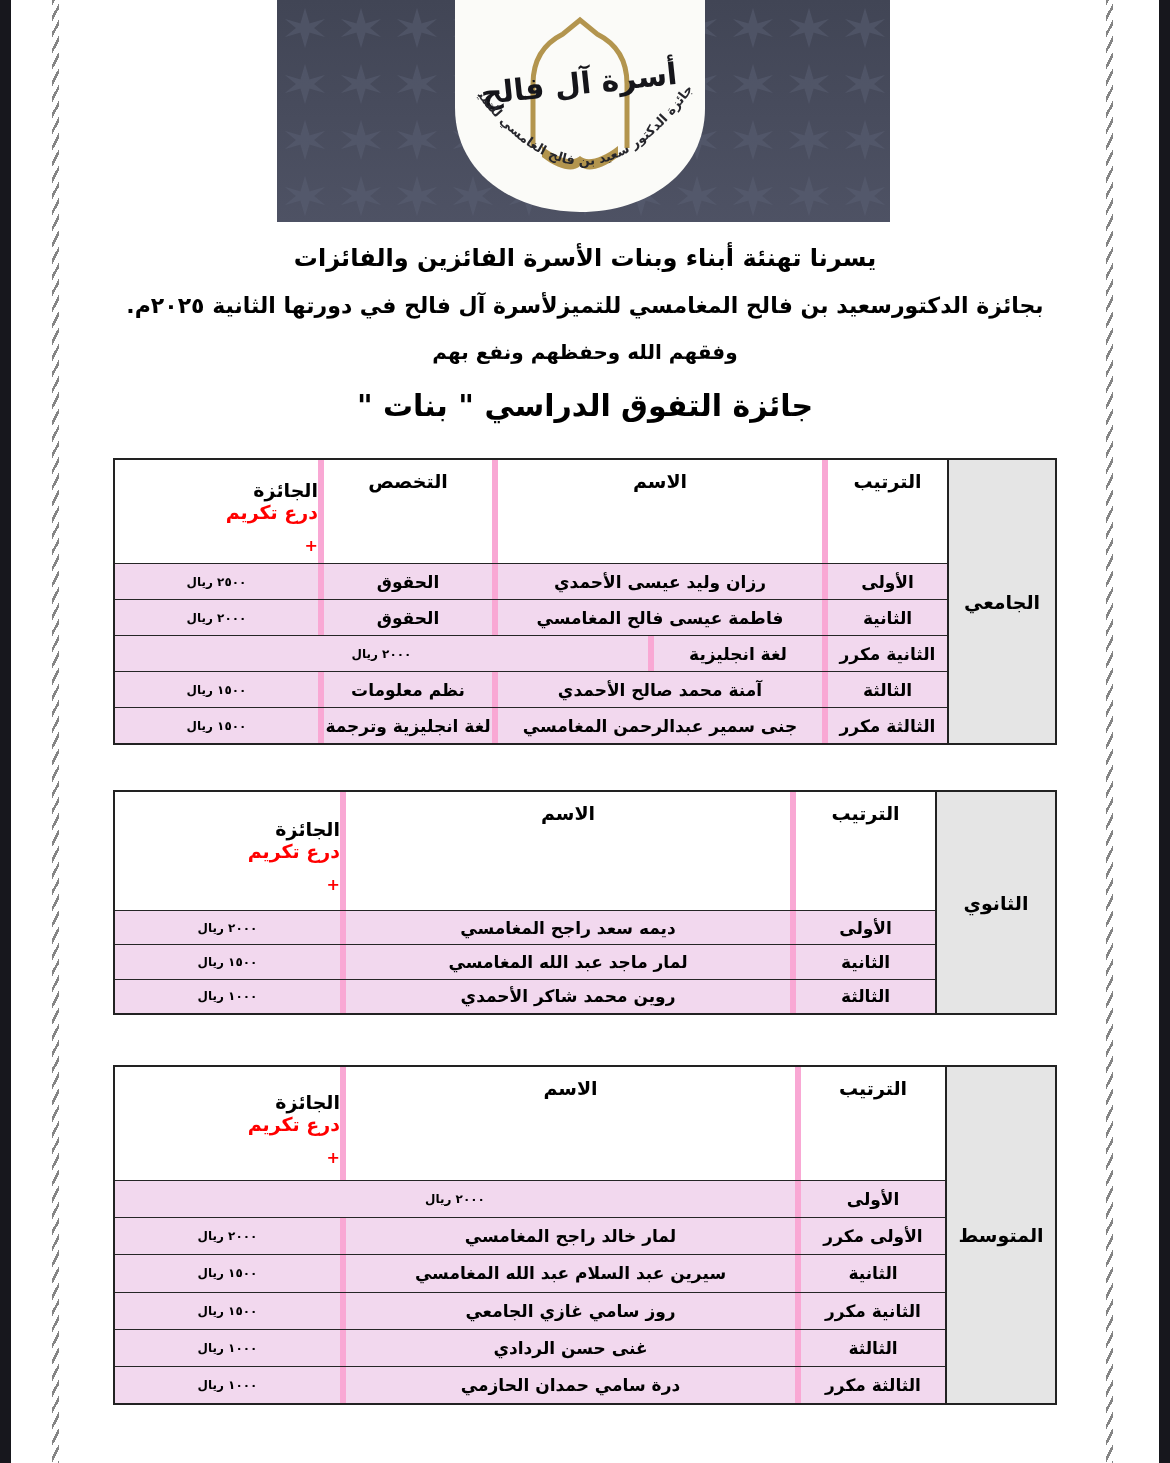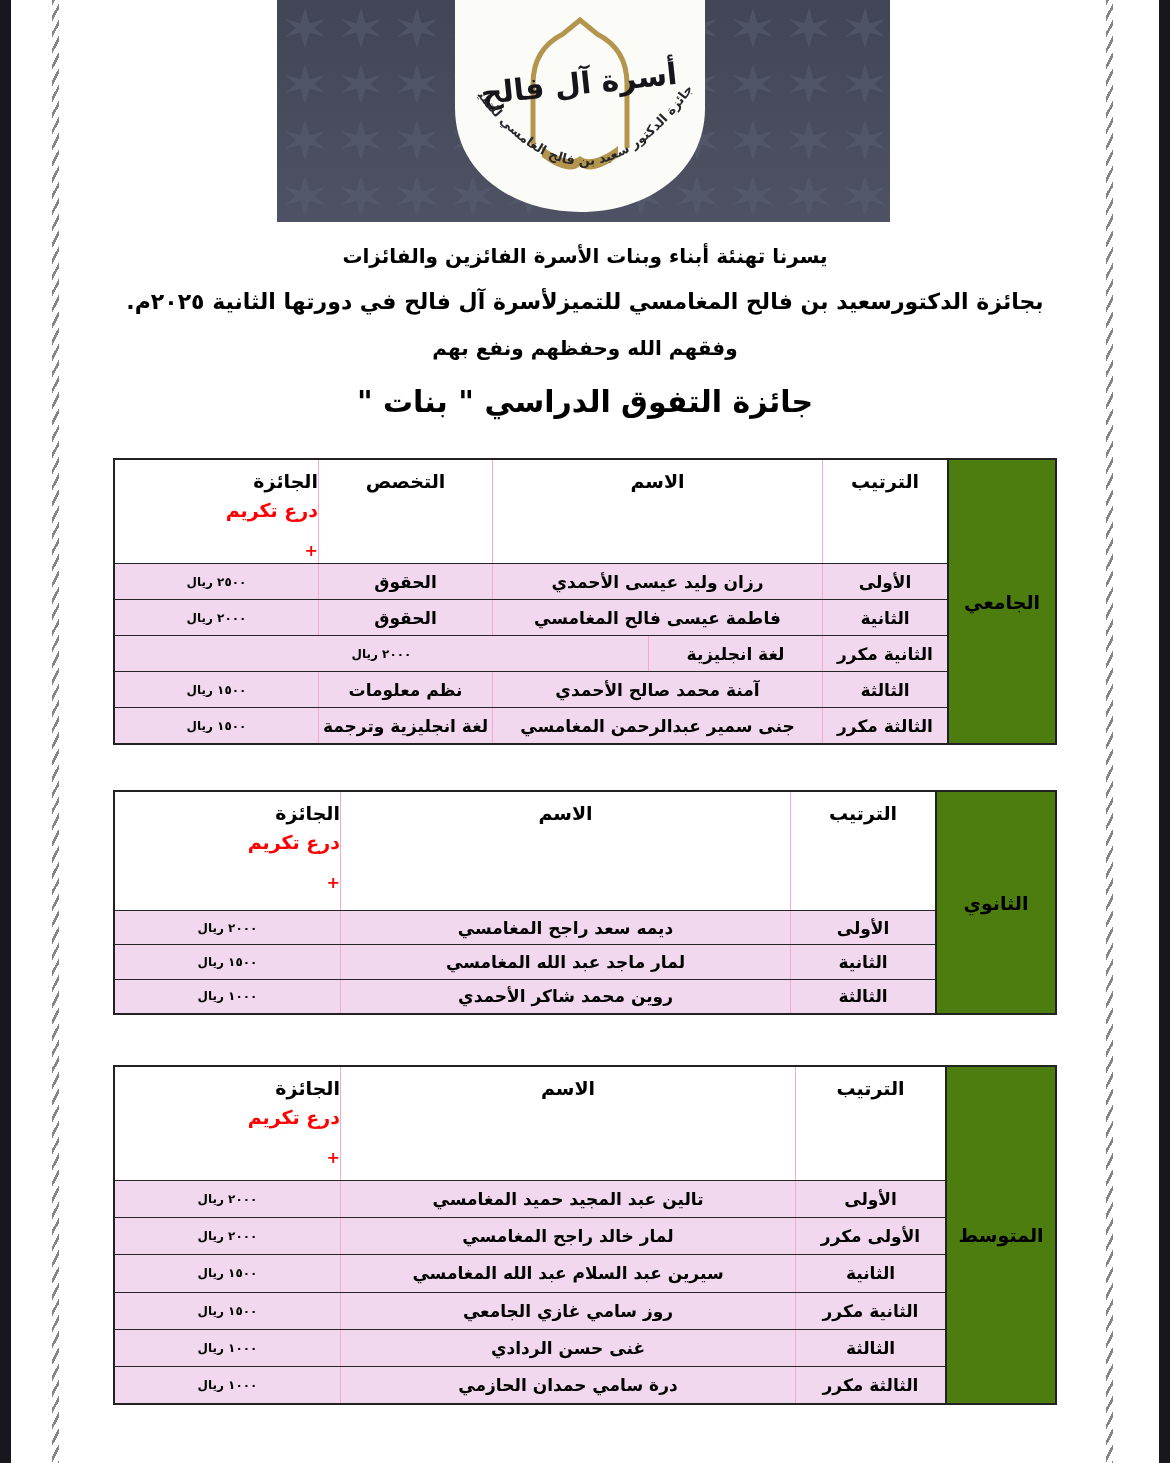"يسرنا تهنئة أبناء وبنات الأسرة" .intro .l1 { font-size: 20px -> 24px }
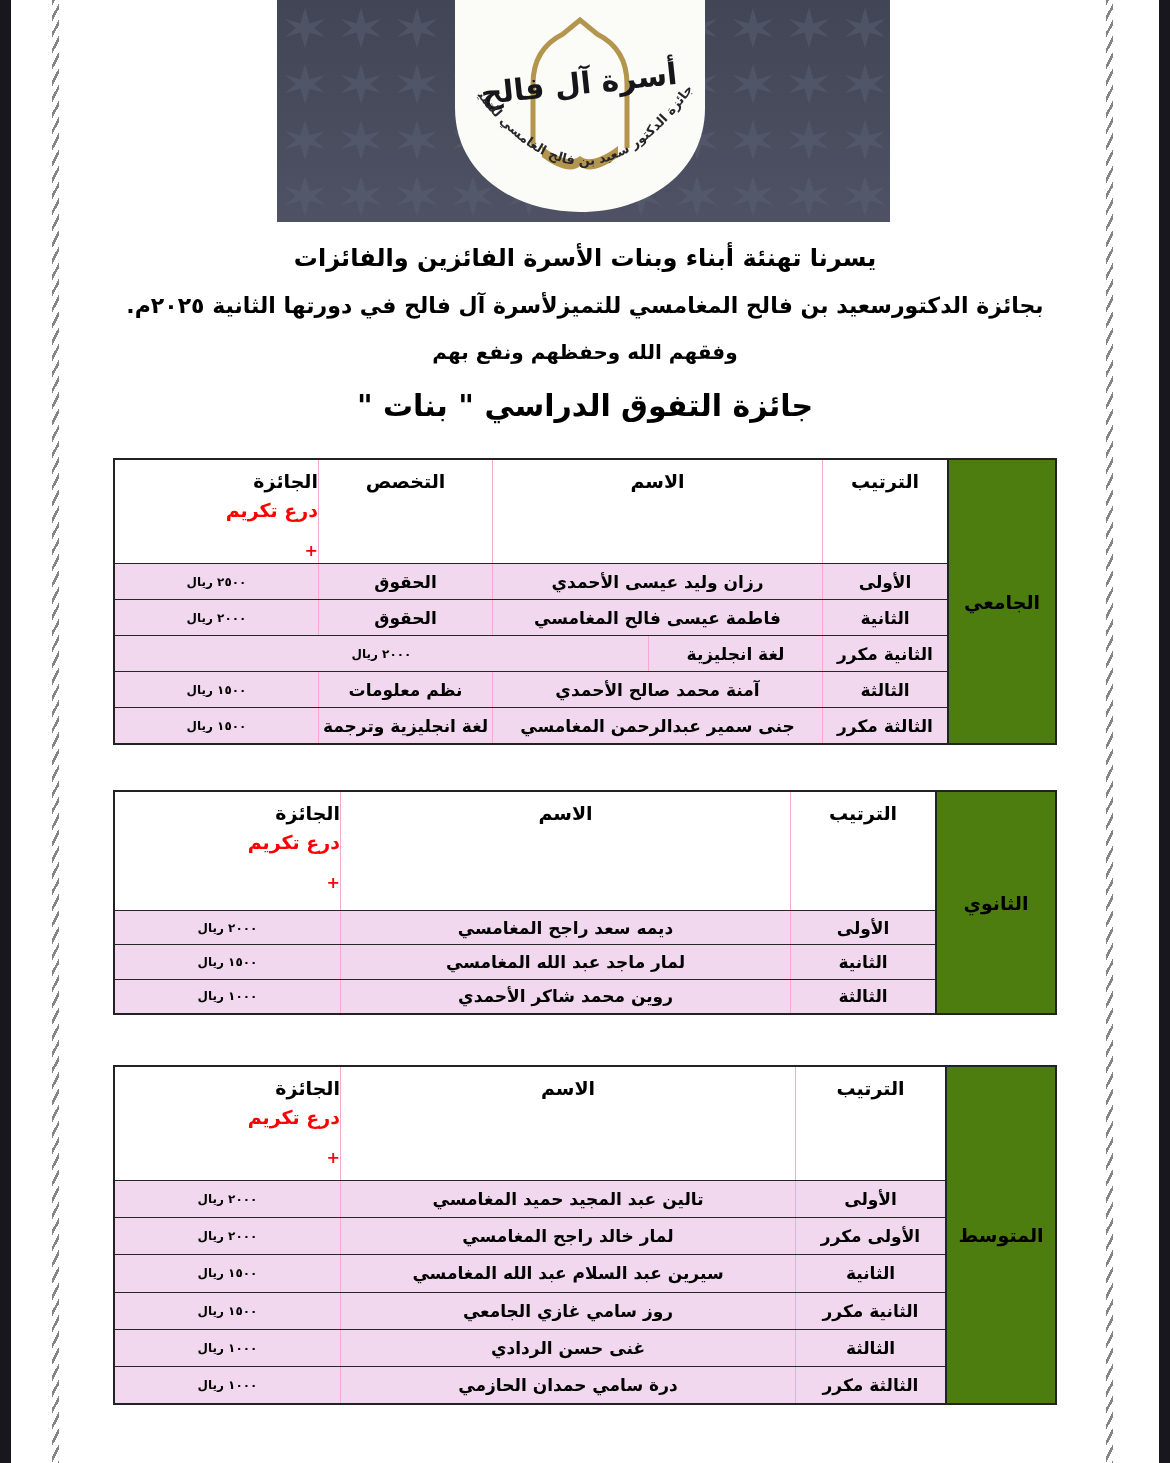"الجائزة" .header-row .prize-head { gap: 7px -> 0; justify-content: flex-start -> center }
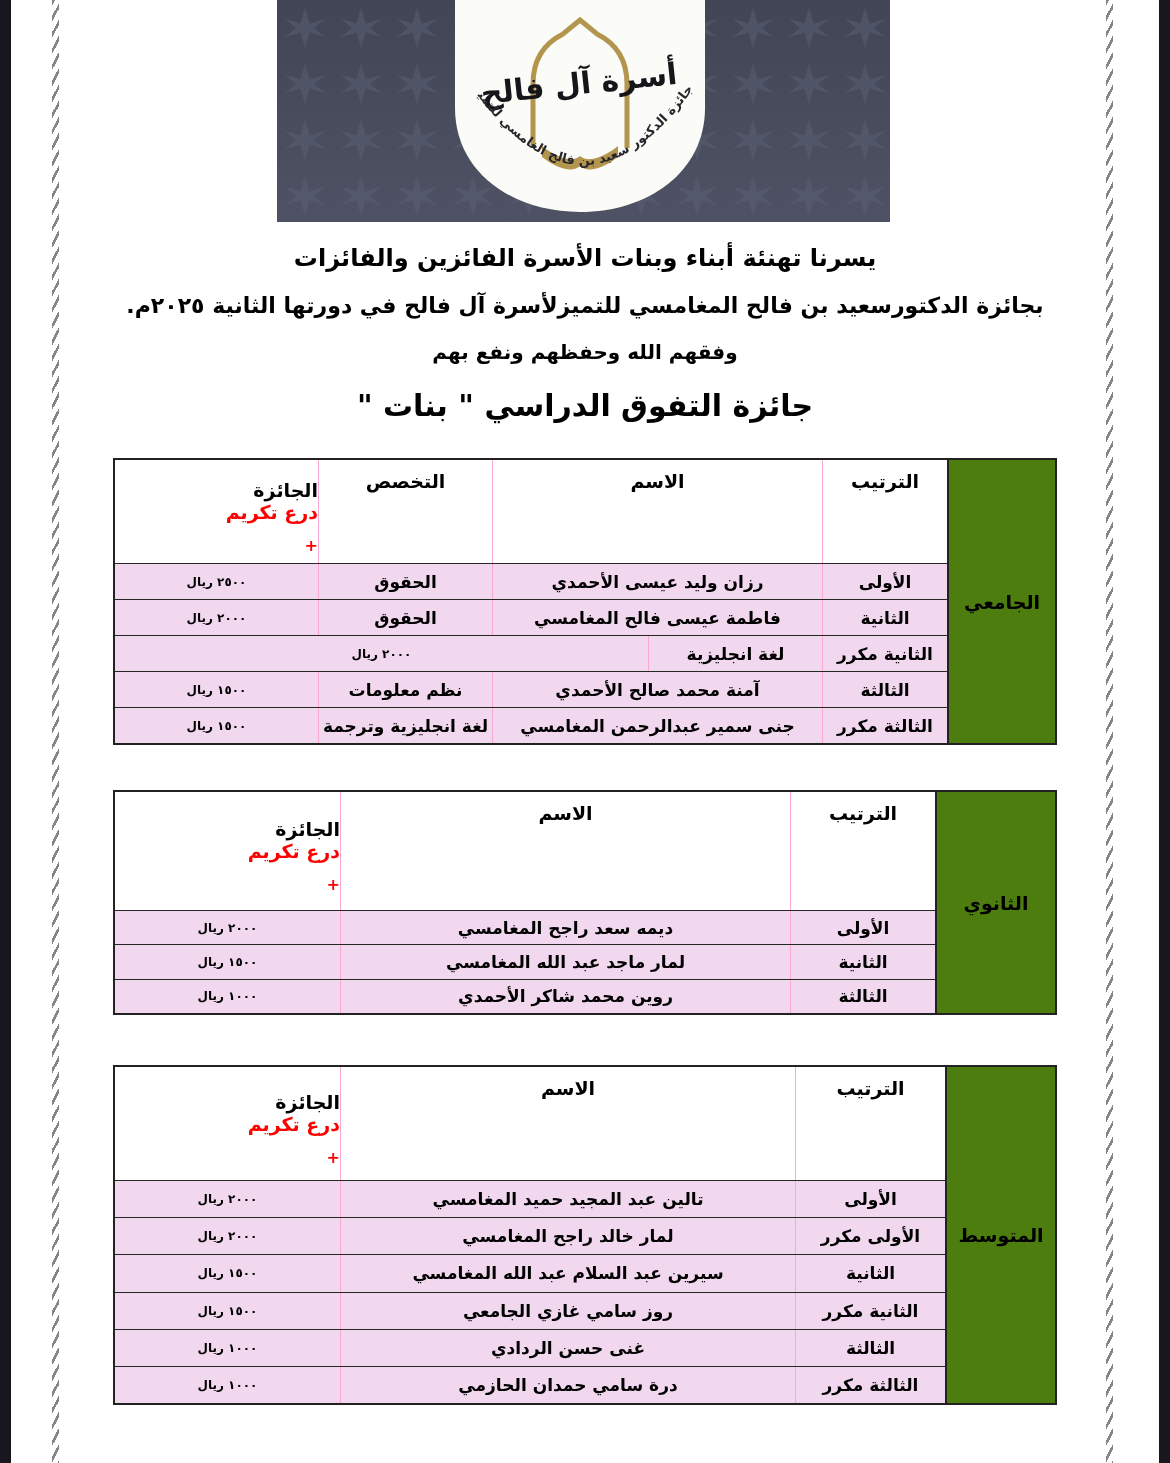"التخصص" .row .cell:not(:last-child) { border-left: 1px solid #f9a8d4 -> 6px solid #f9a8d4 }
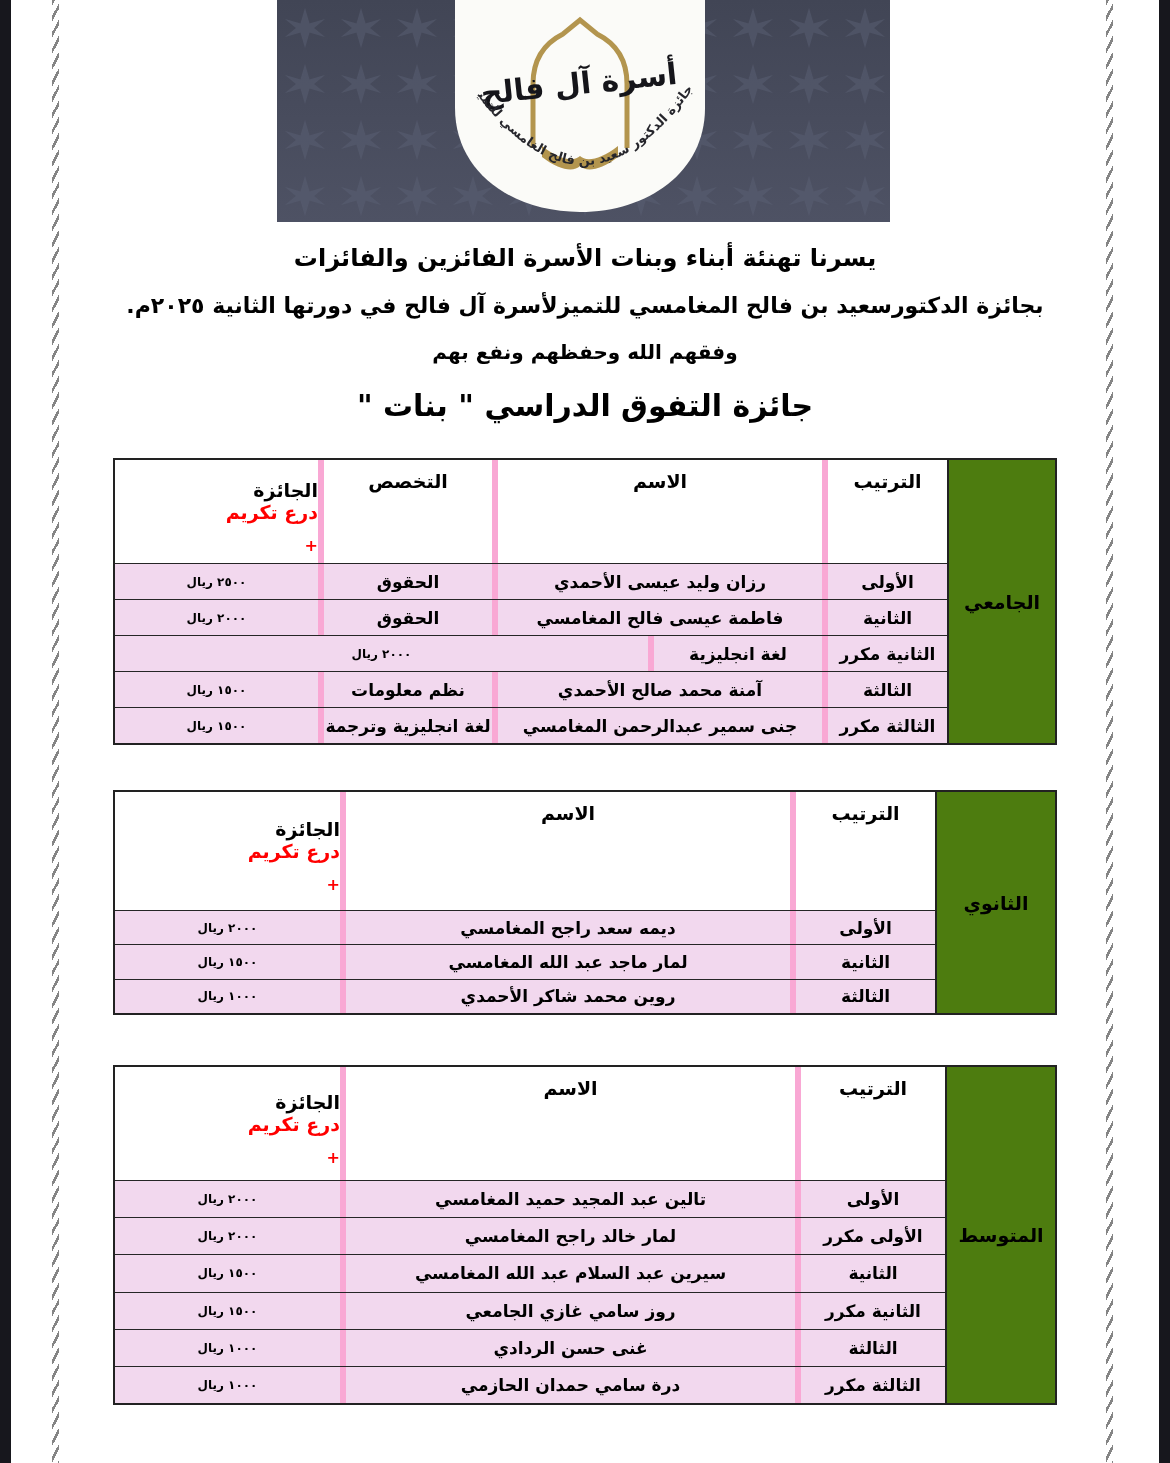"الجامعي" .side-col { background: #4d7c0f -> #e5e5e5 }
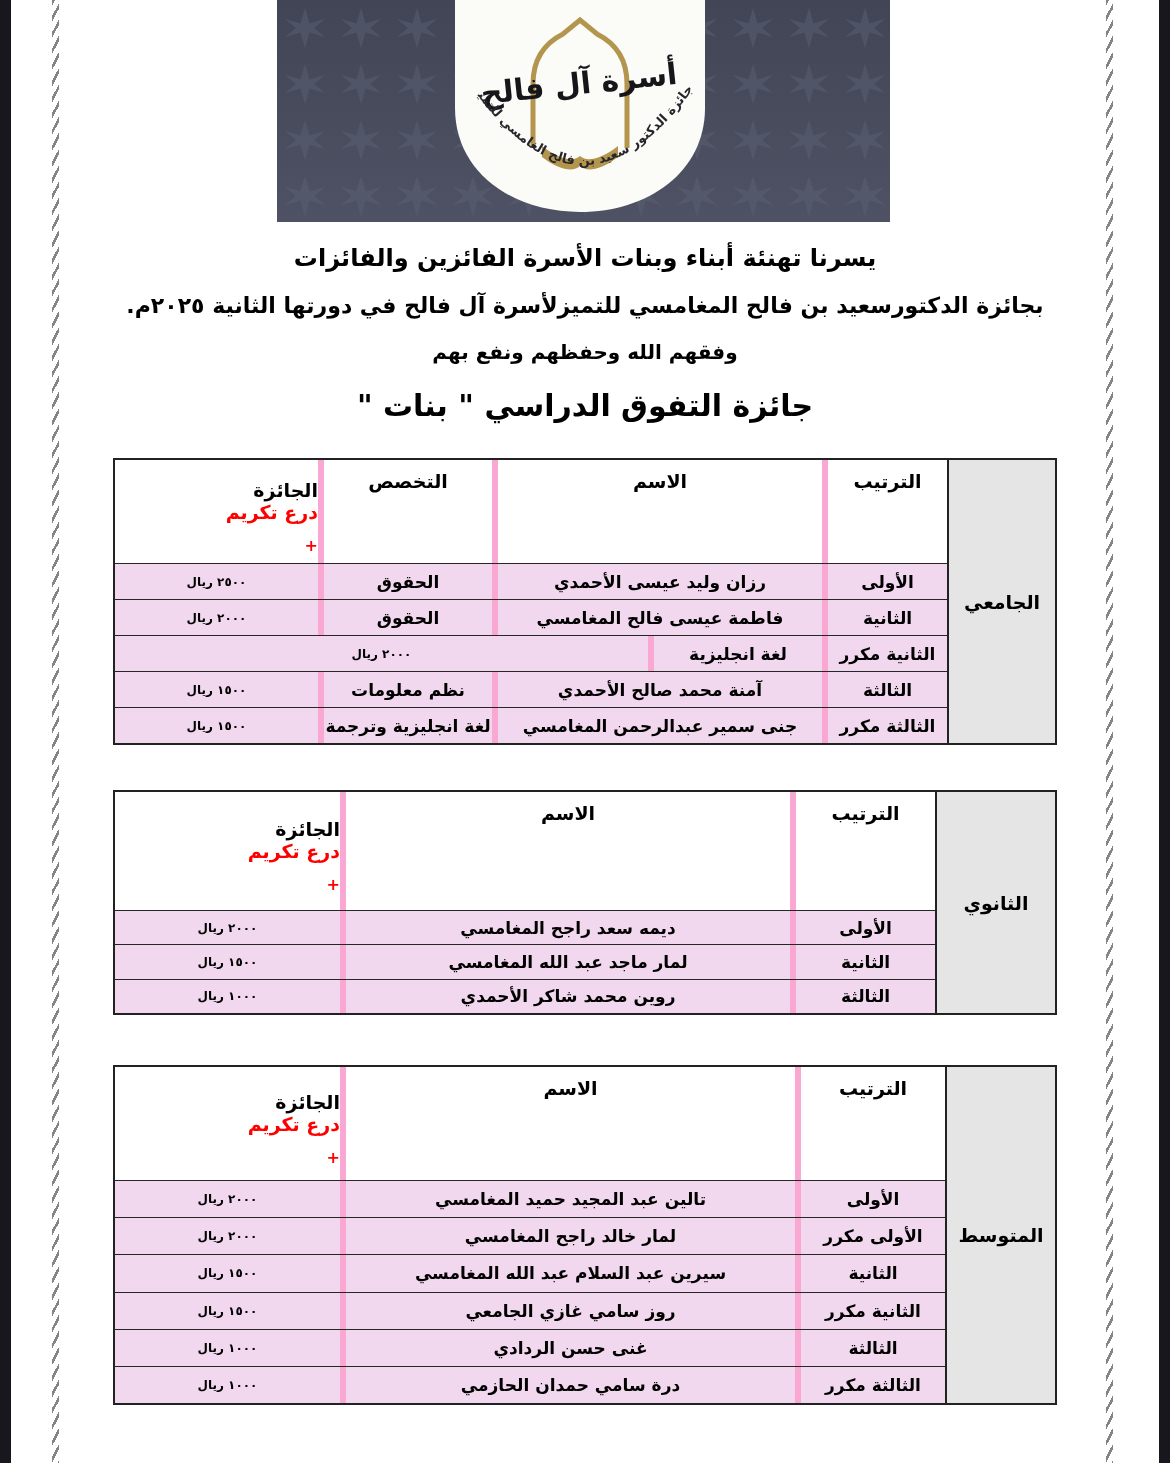"تالين عبد المجيد حميد المغامسي" div.cell { html: <div>تالين عبد المجيد حميد المغامسي</div> -> none }
